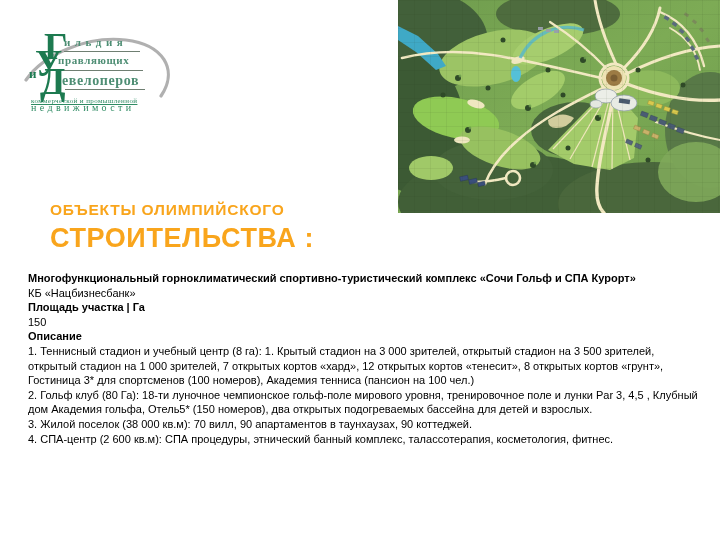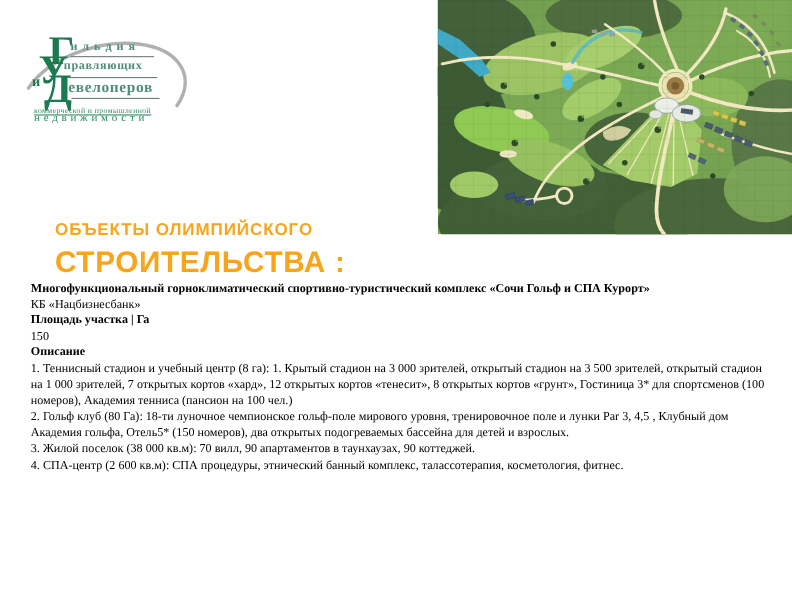"Многофункциональный горноклиматический" .body-text { font-family: Liberation Serif, serif -> none; top: 255px -> 271px }
